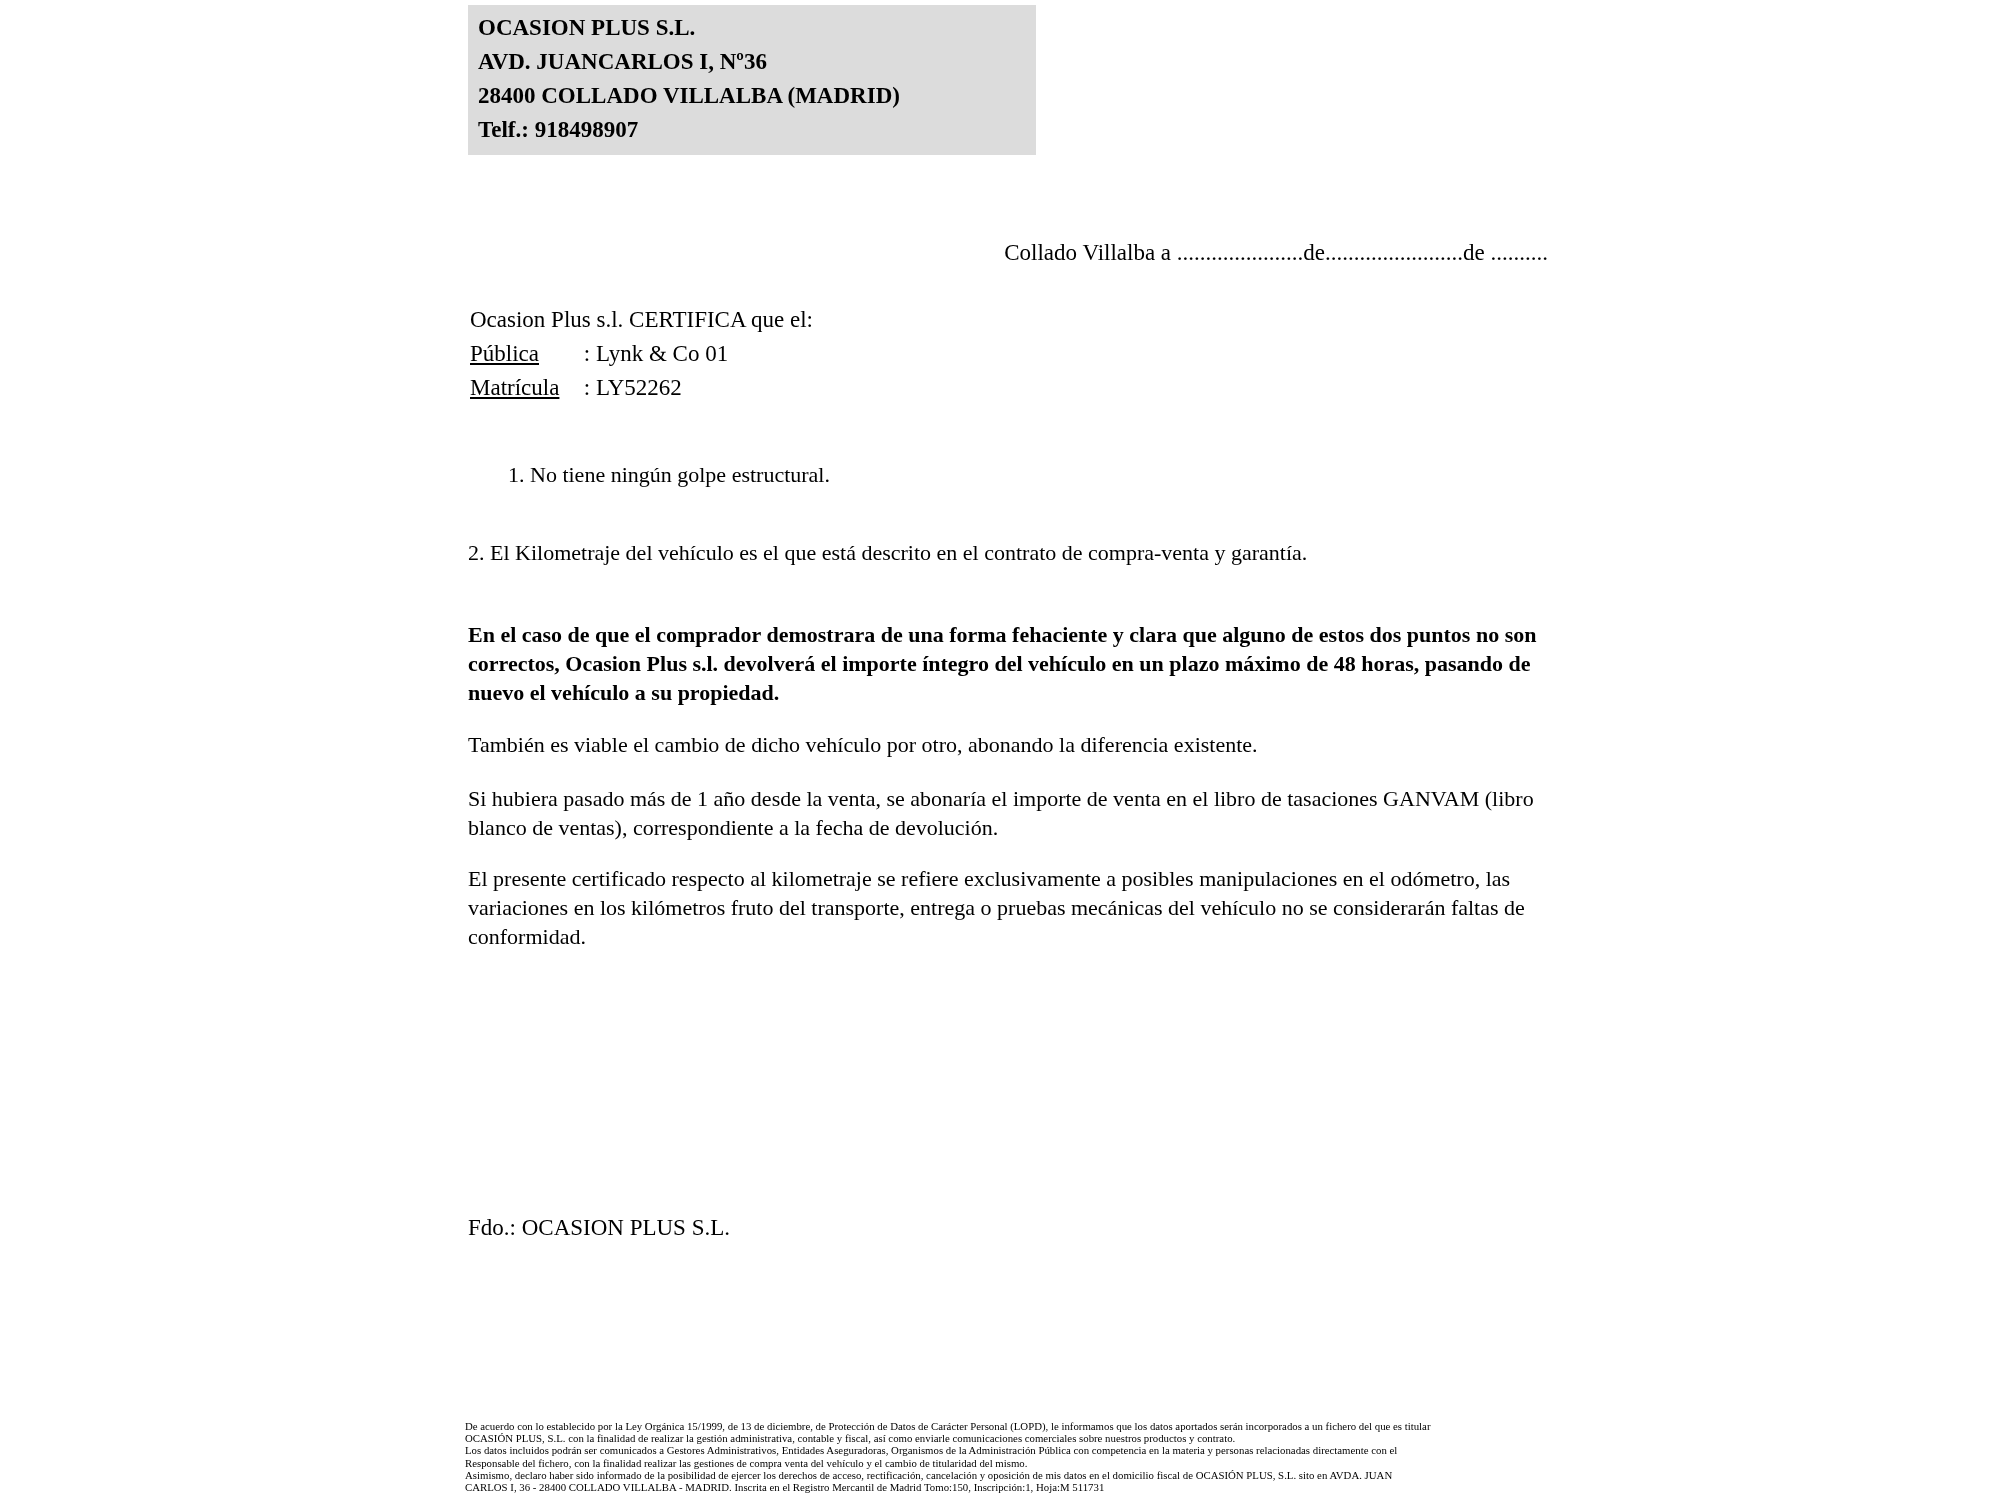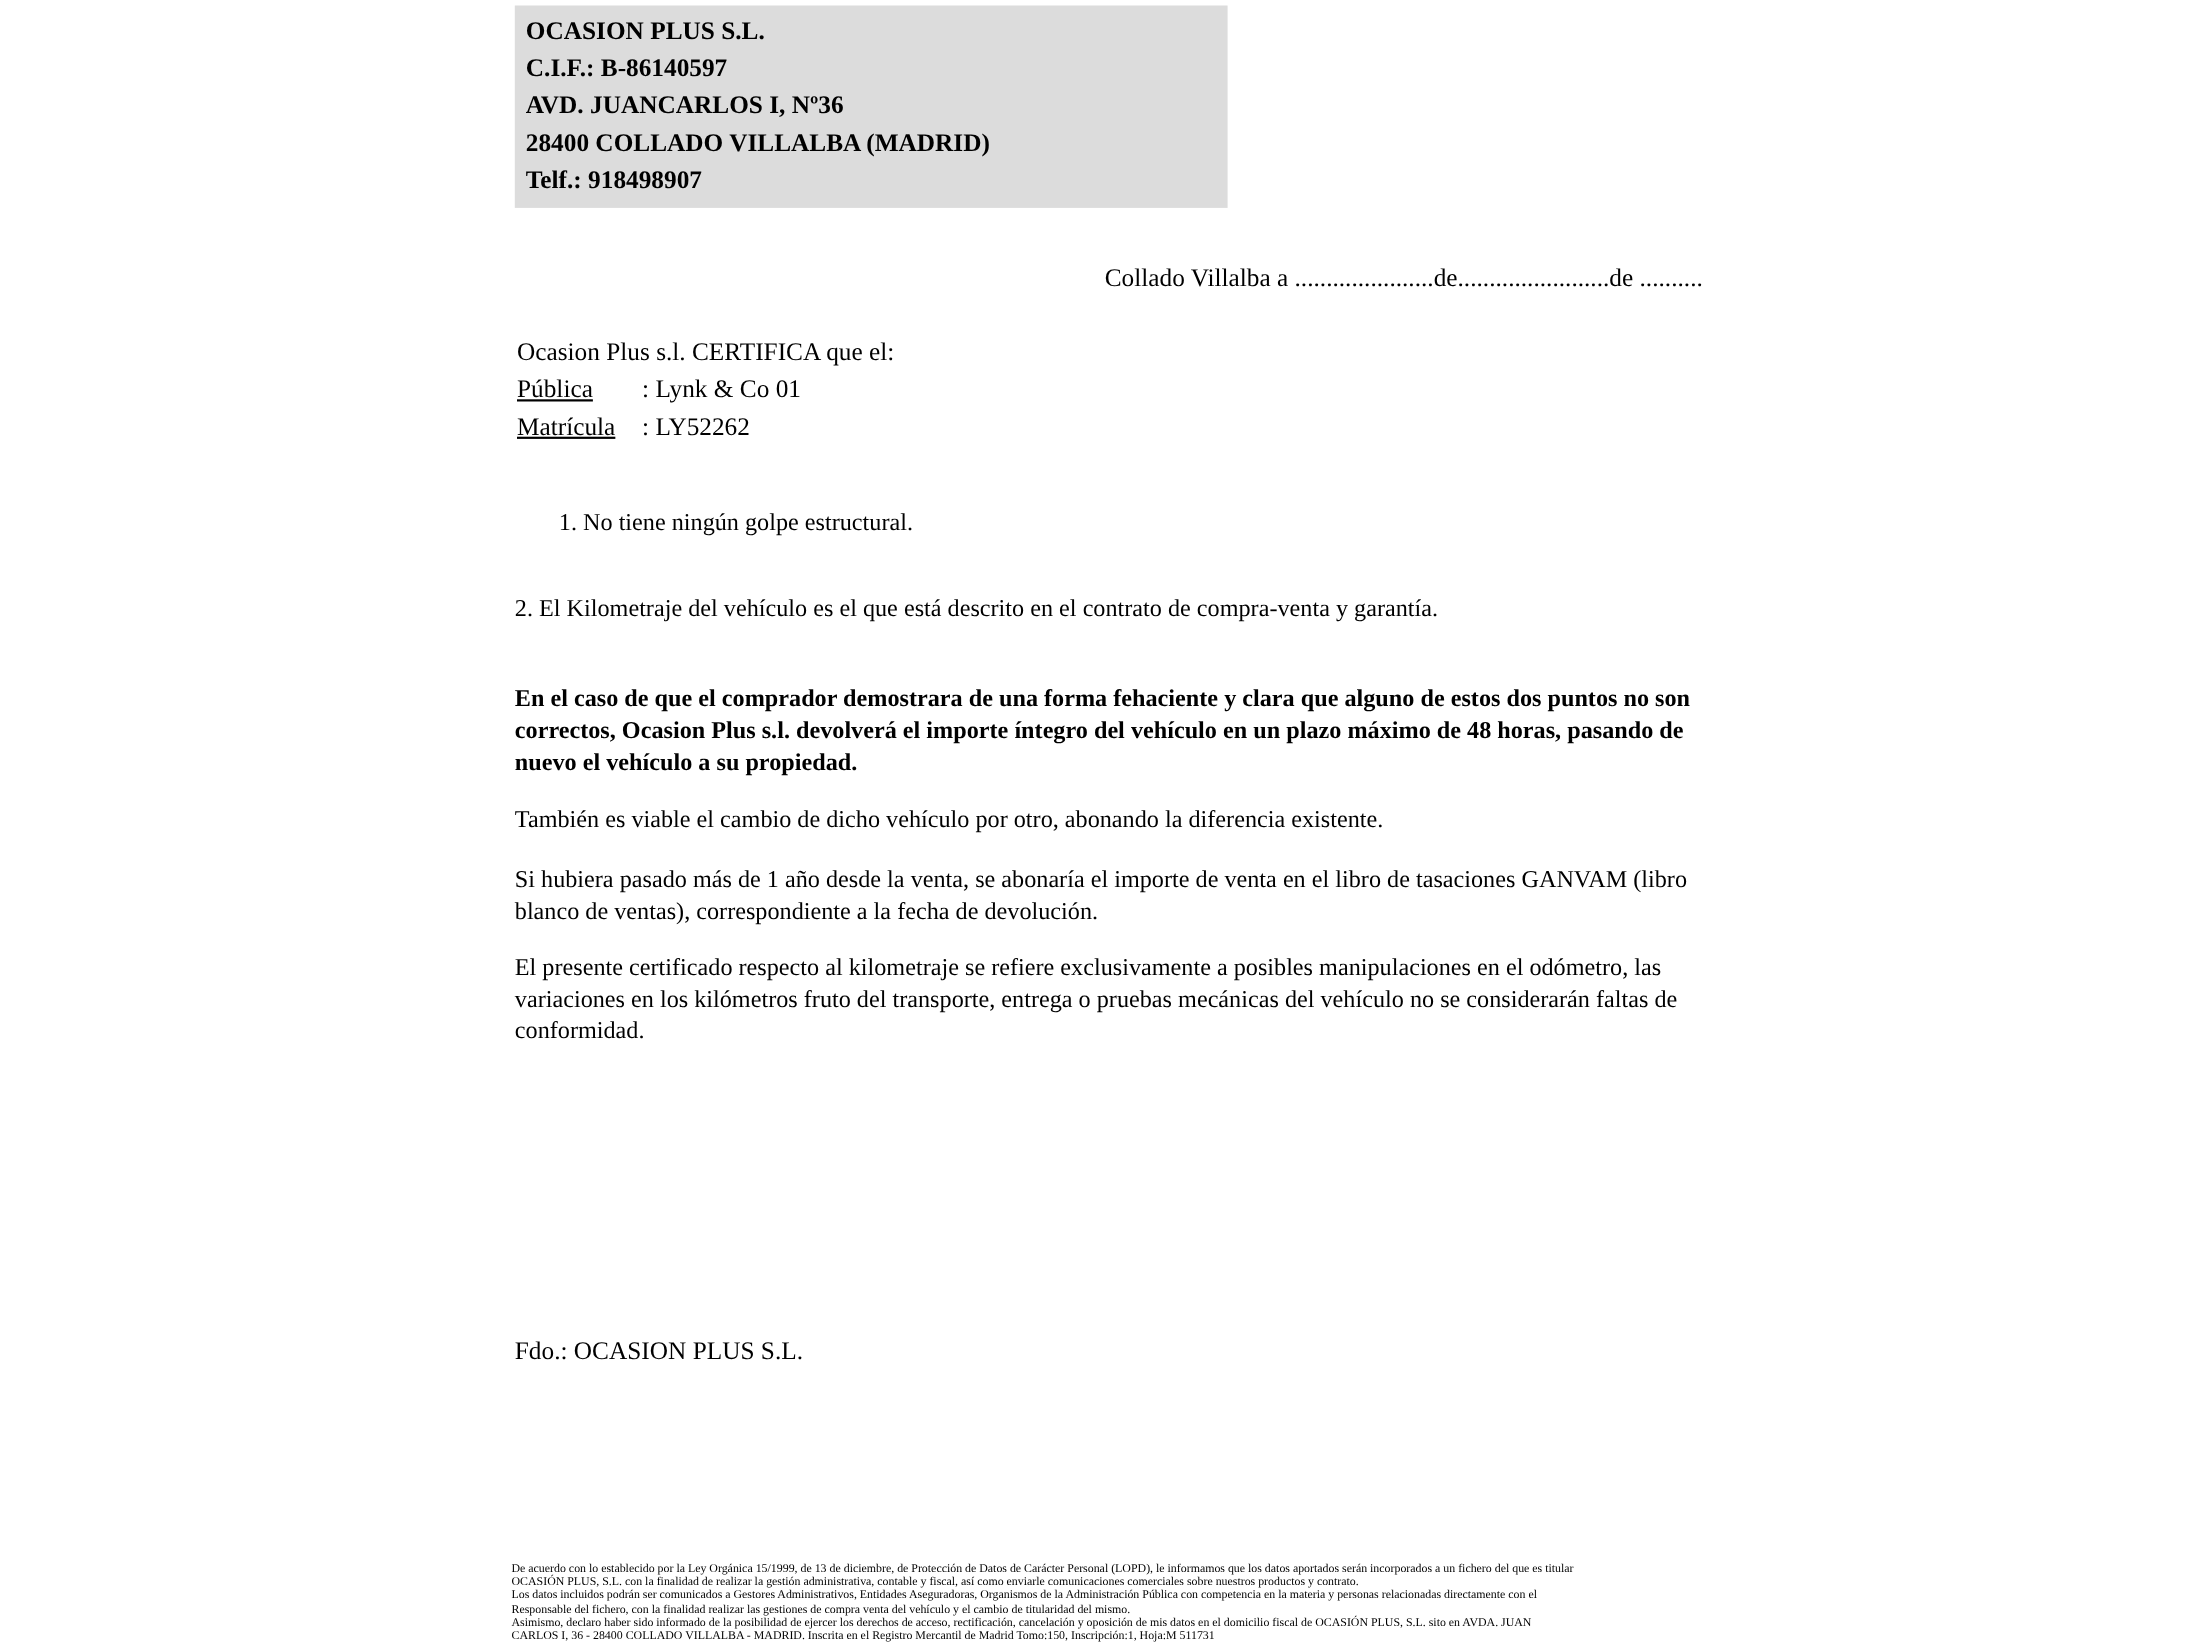"OCASION PLUS S.L." .header-box { width: 648px -> 568px }
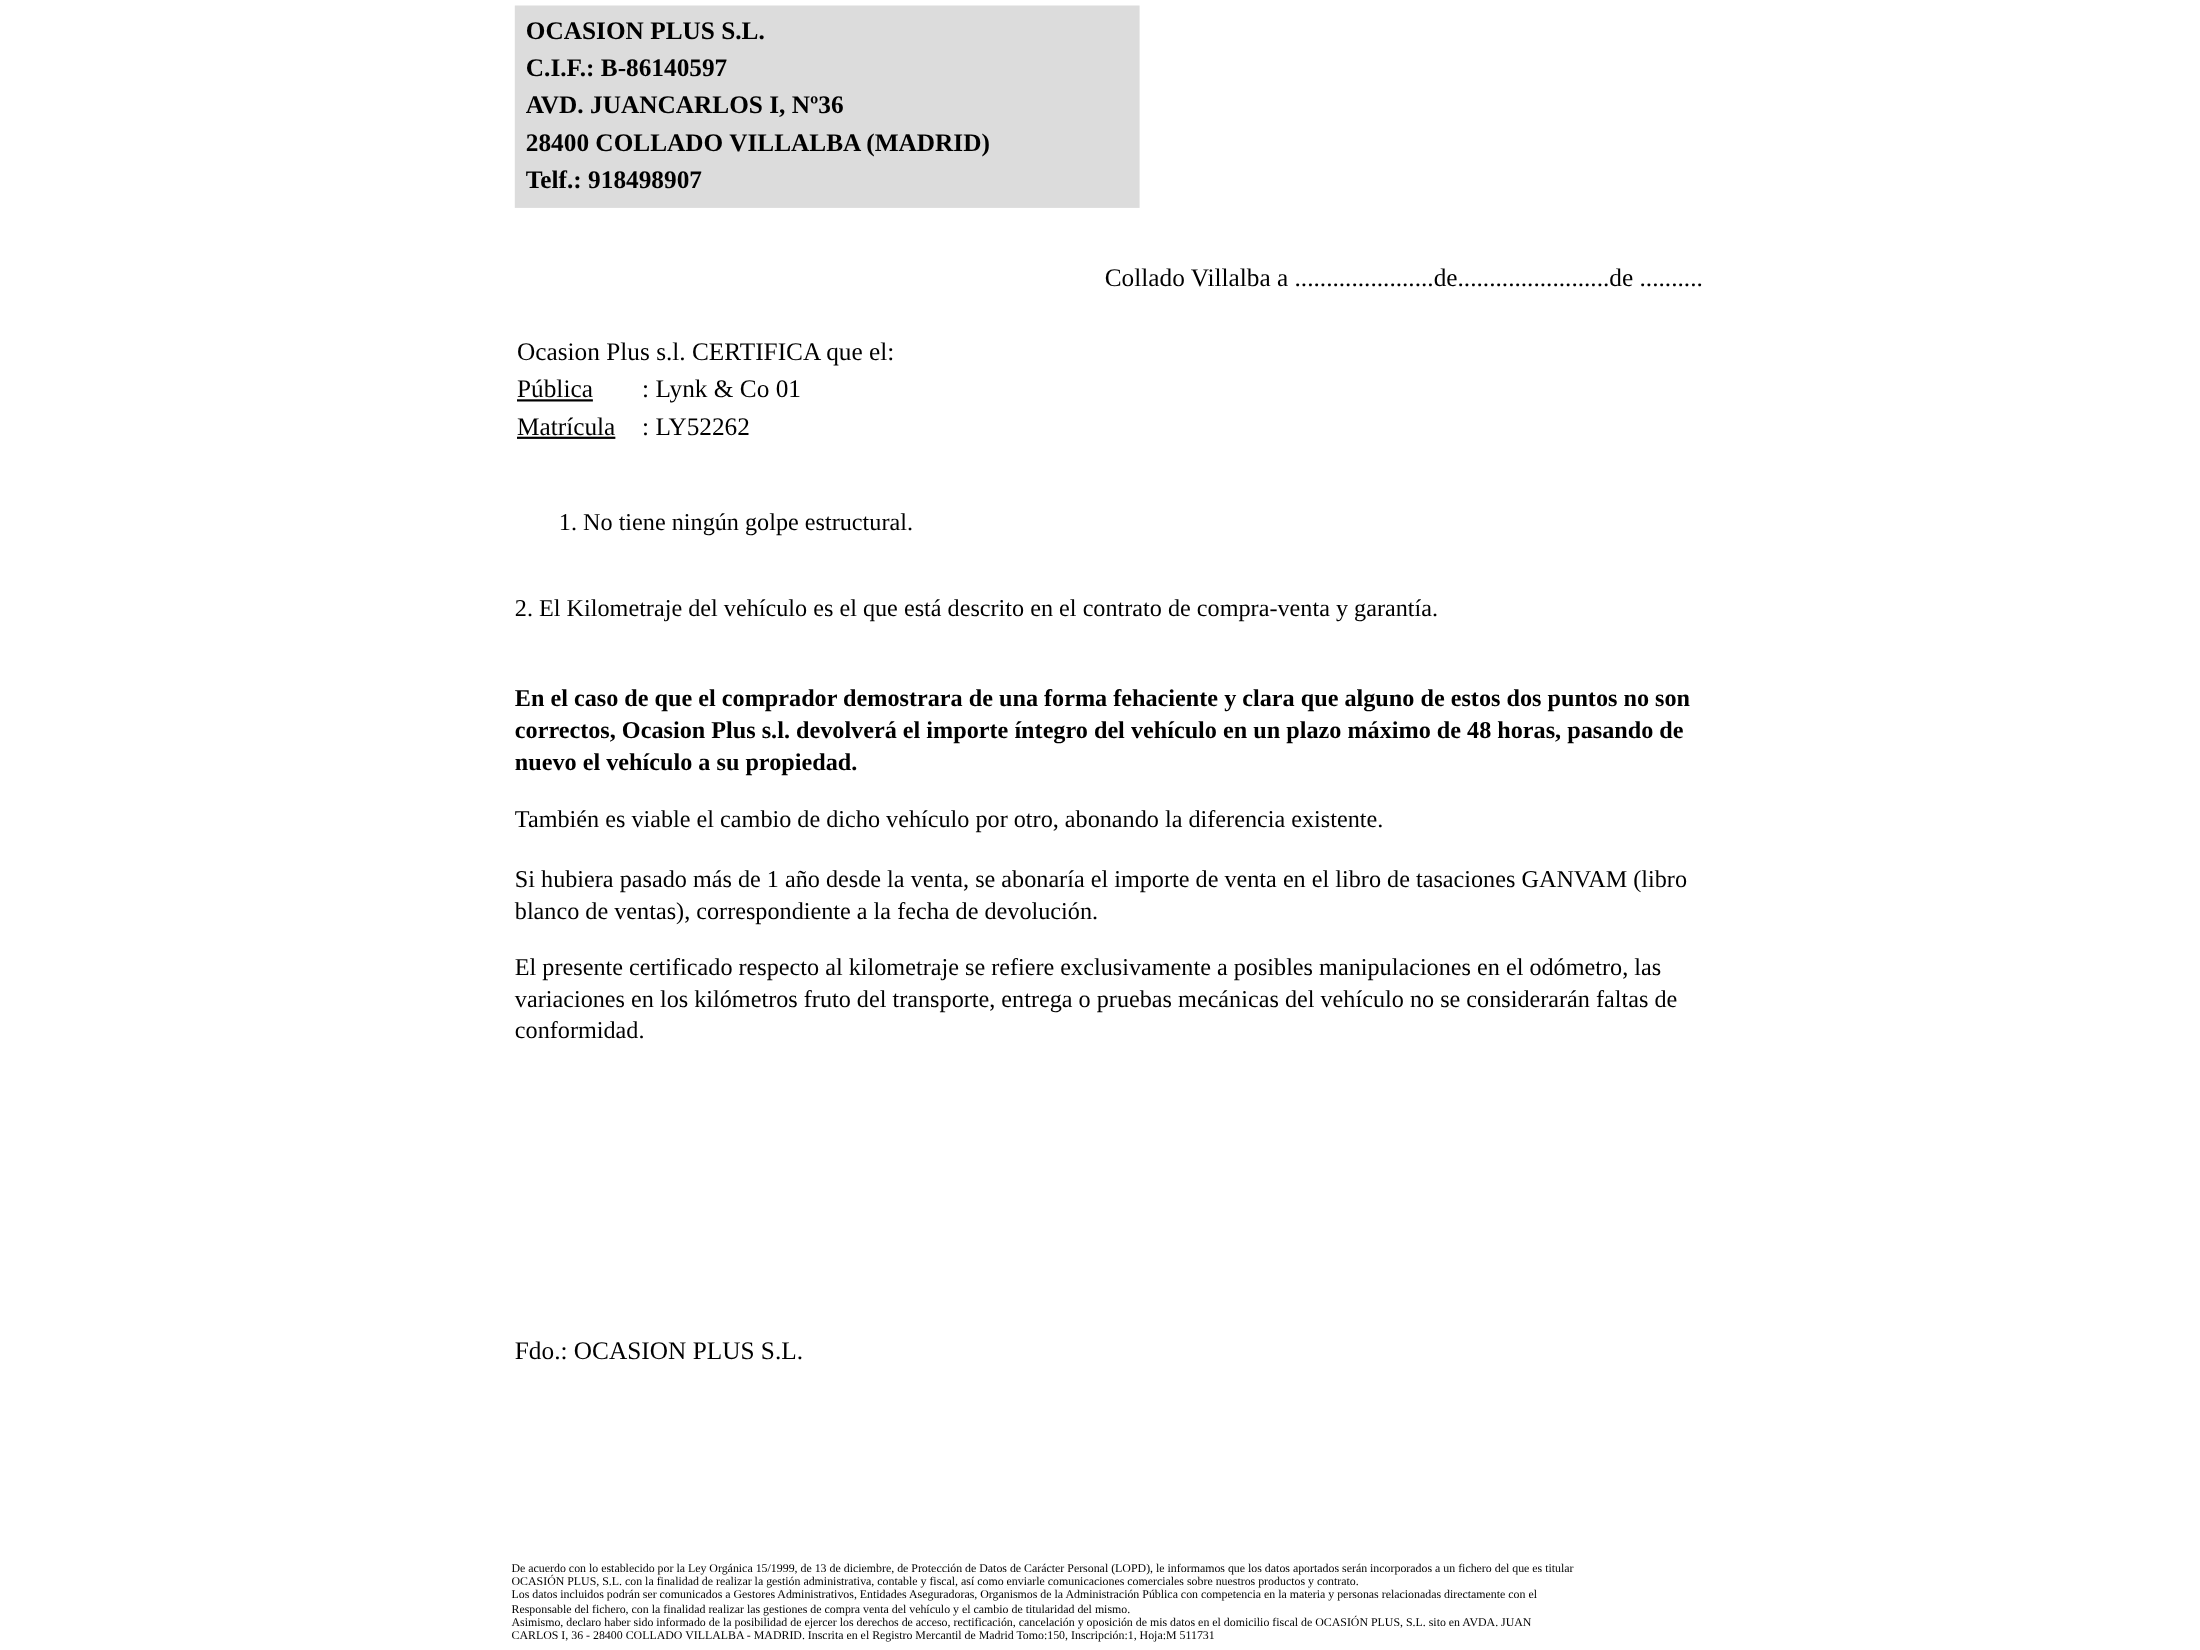"C.I.F.: B-86140597" div.header-line { html: <div>C.I.F.: B-86140597</div> -> none }
